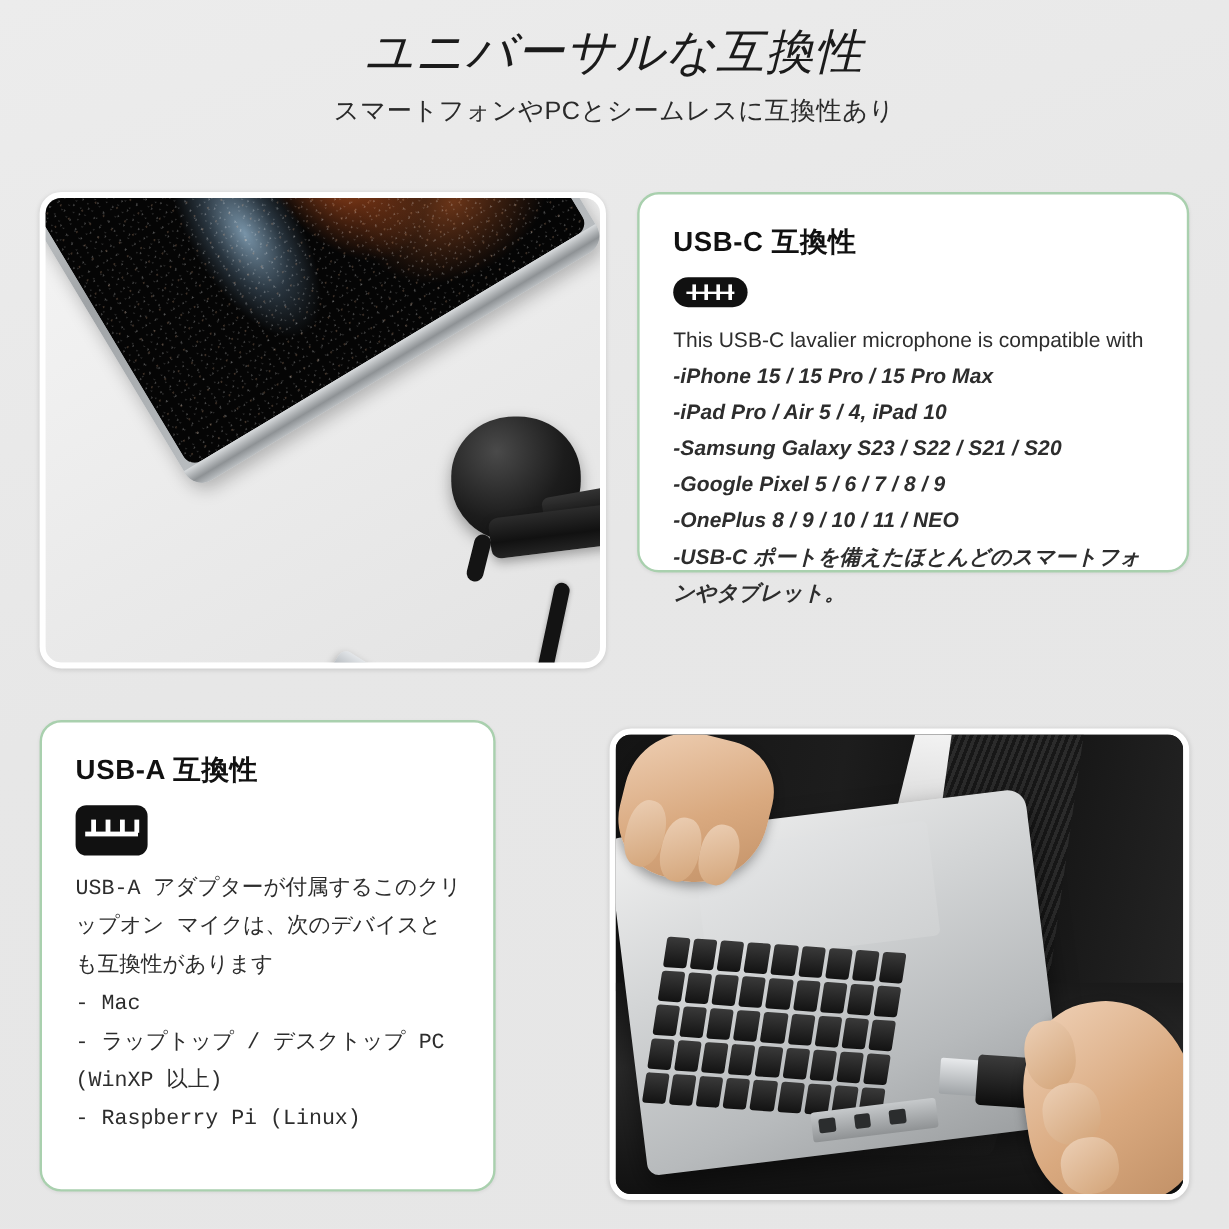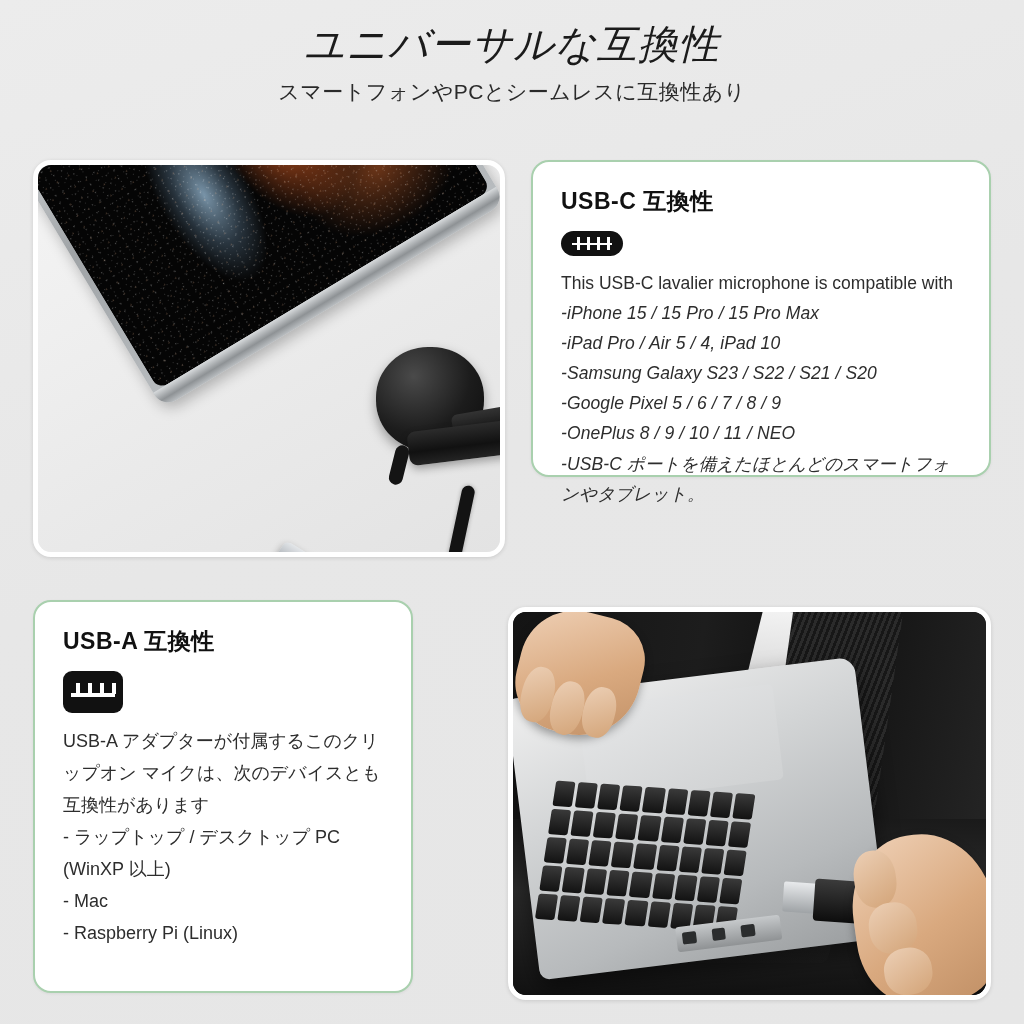"-iPhone 15 / 15 Pro" .panel-body .dev { font-weight: normal -> bold }
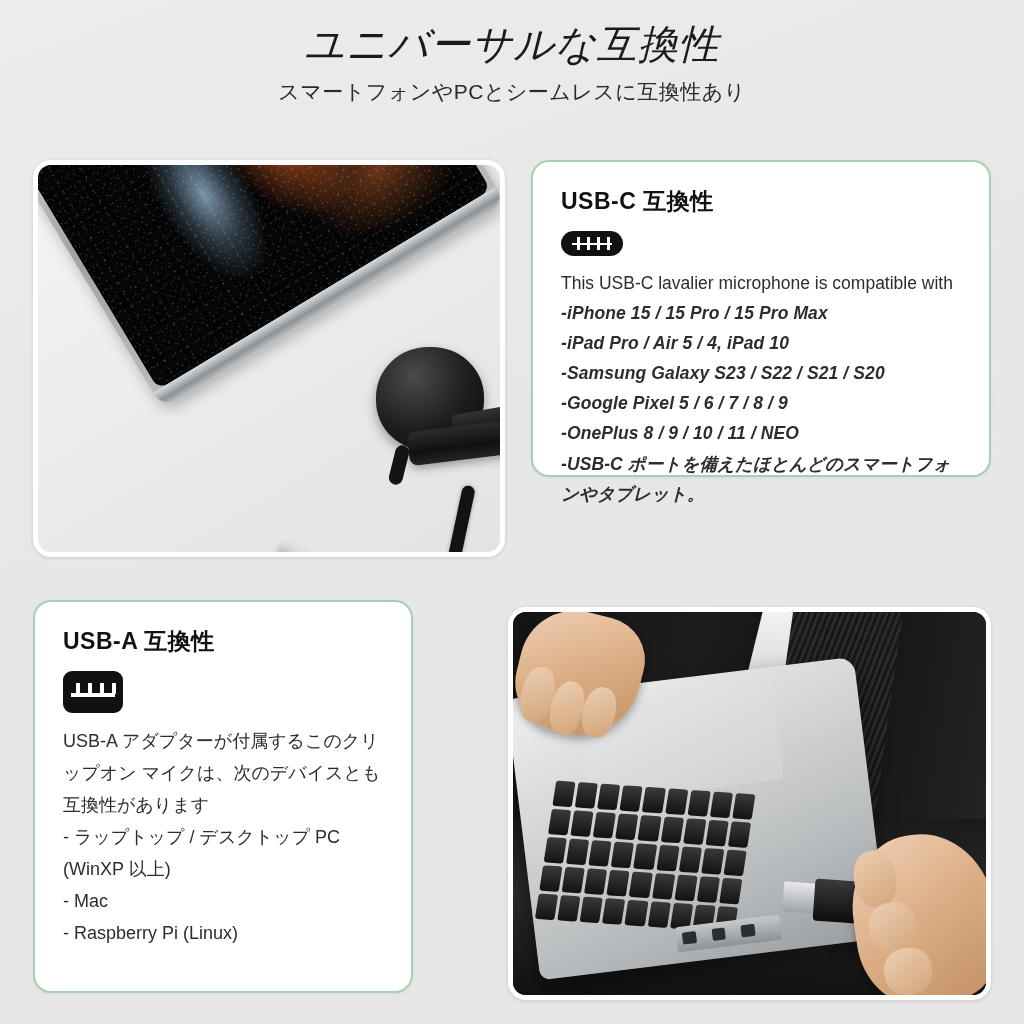"USB-A アダプターが付属するこのクリップオン" .usba-body div { font-family: none -> Liberation Mono, monospace }
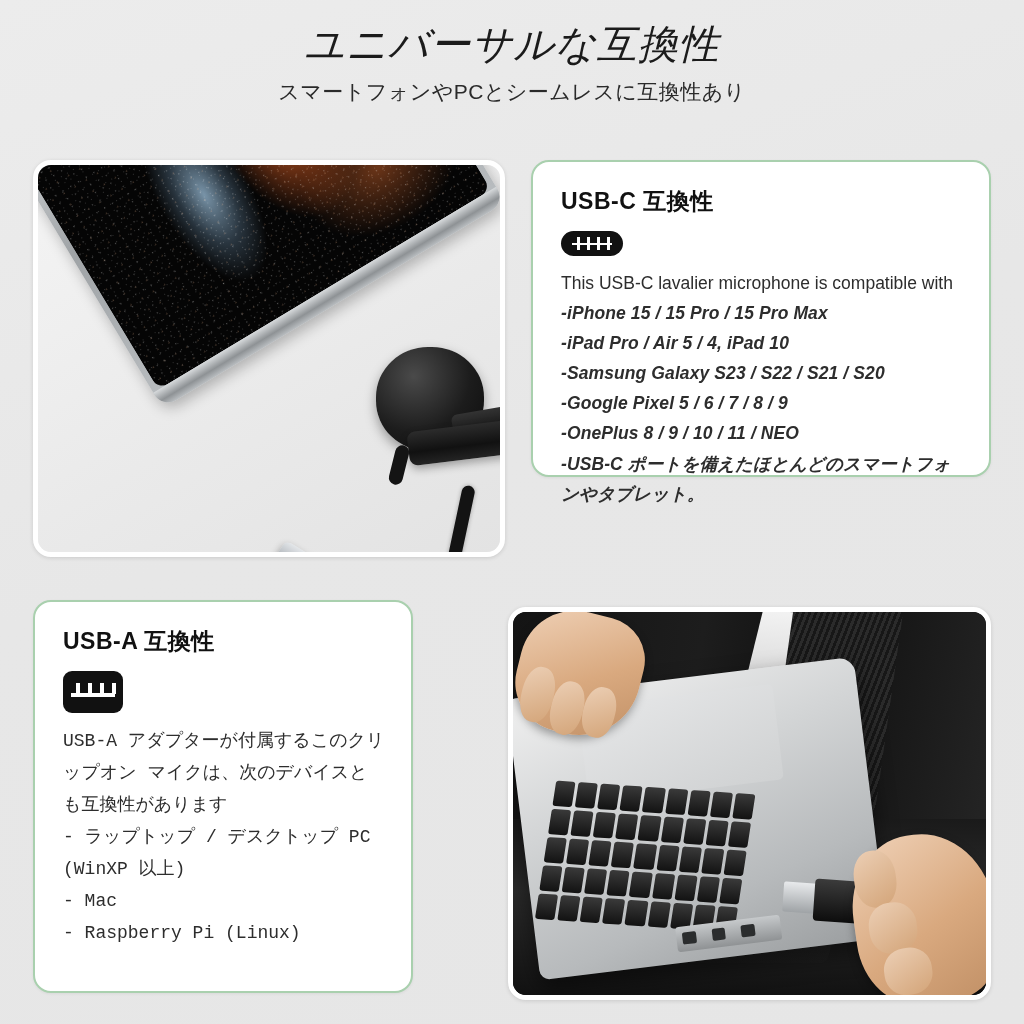"- ラップトップ / デスクトップ PC" div { order: before "- Mac" -> after "- Mac" }
